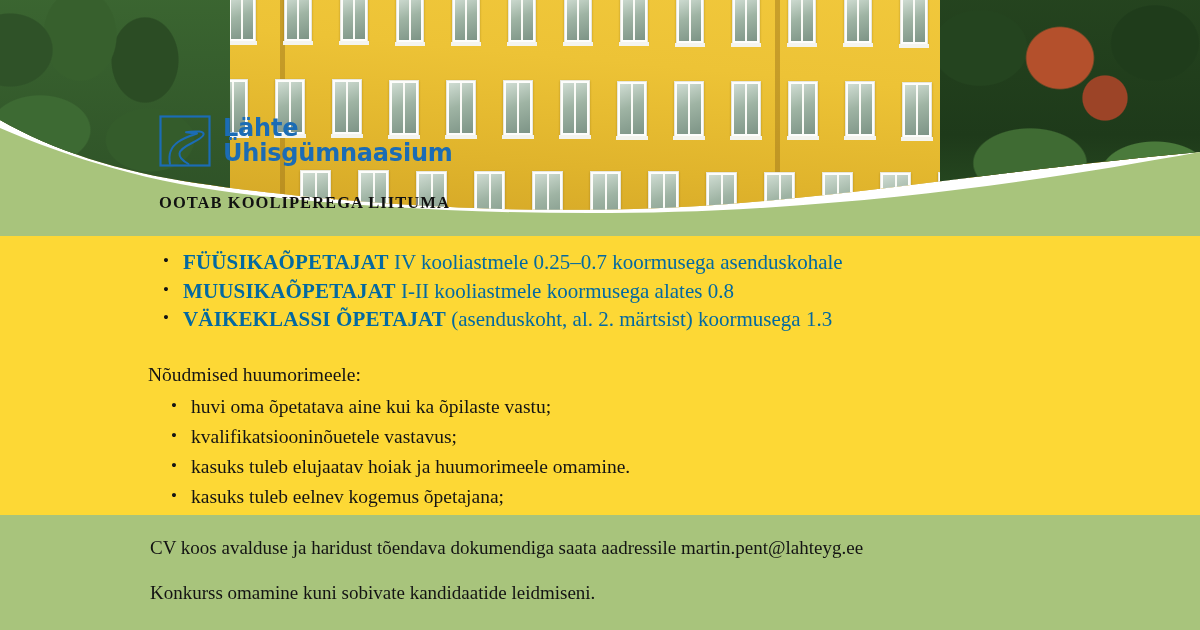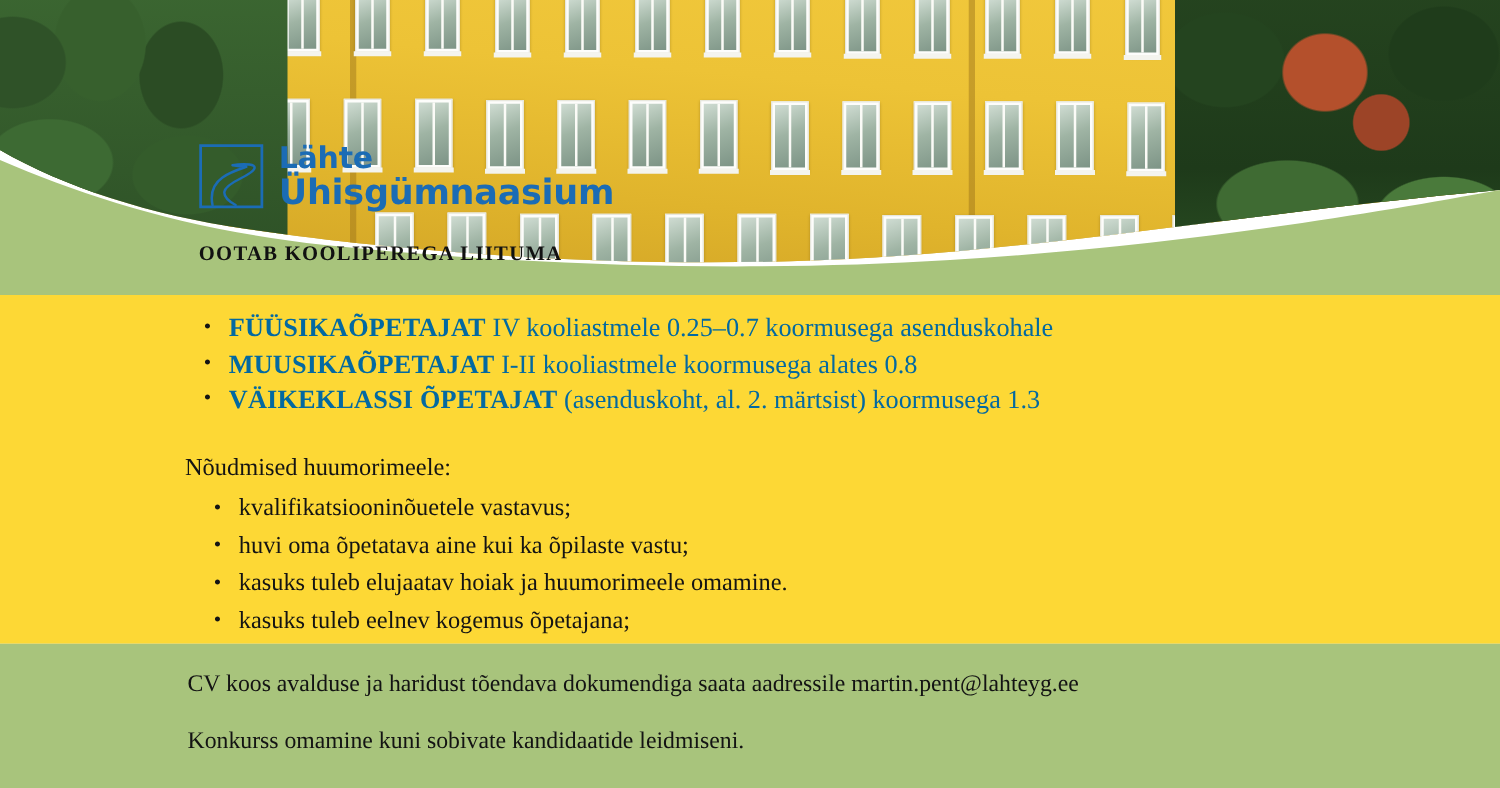"Ühisgümnaasium" .logo-l2 { font-size: 28px -> 24px }
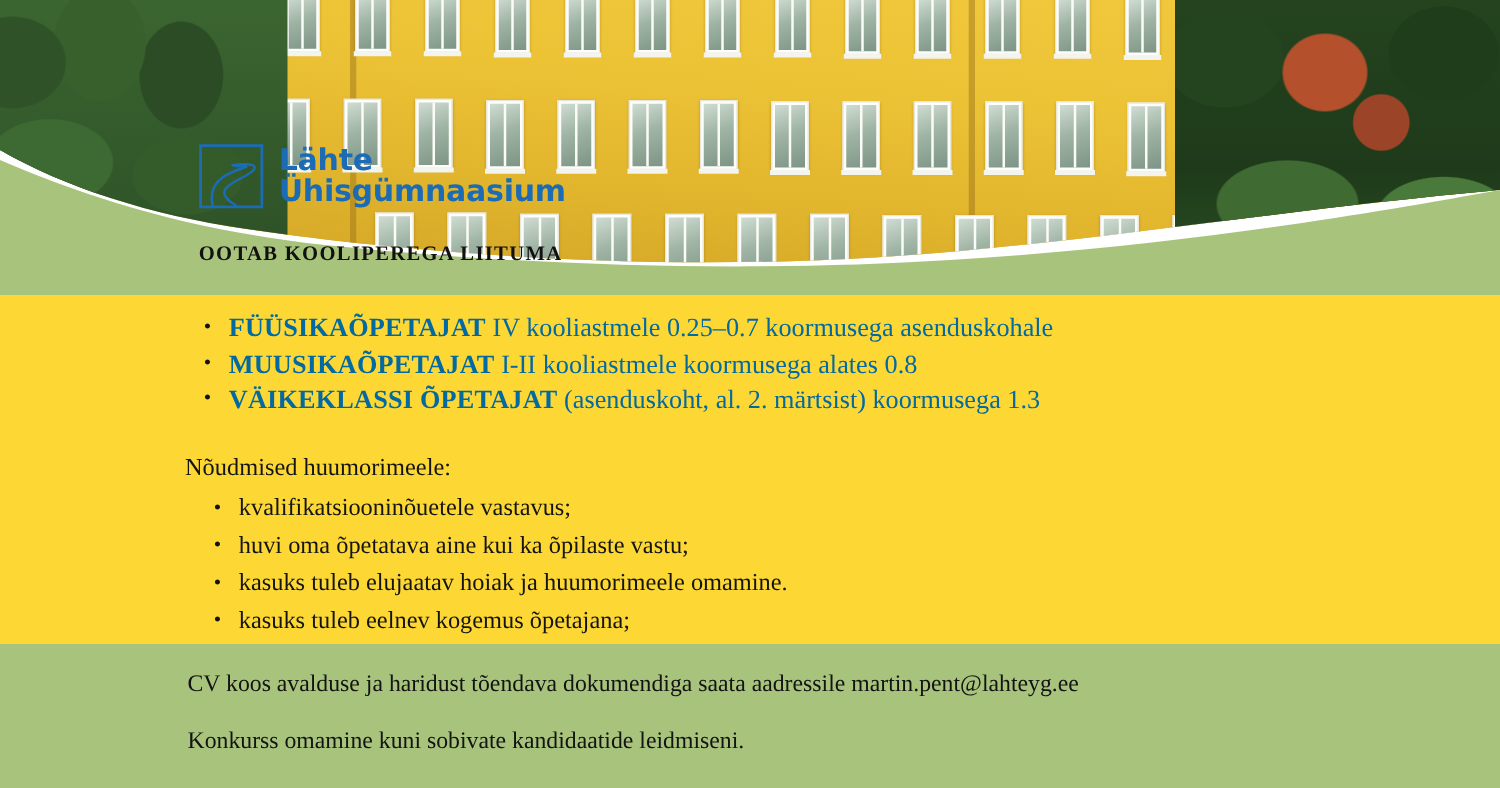"kvalifikatsiooninõuetele vastavus;" li { order: before "huvi oma õpetatava aine kui" -> after "huvi oma õpetatava aine kui" }
